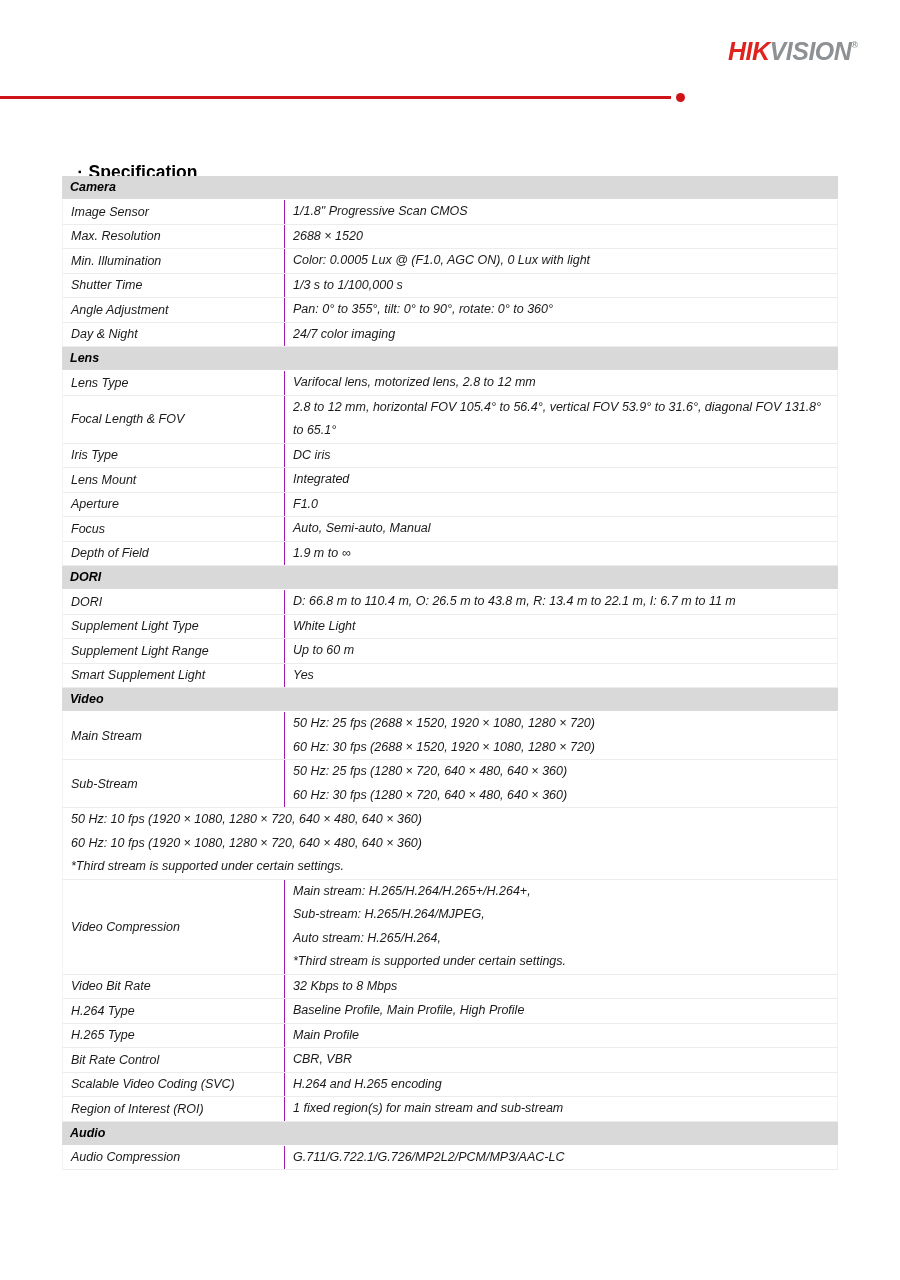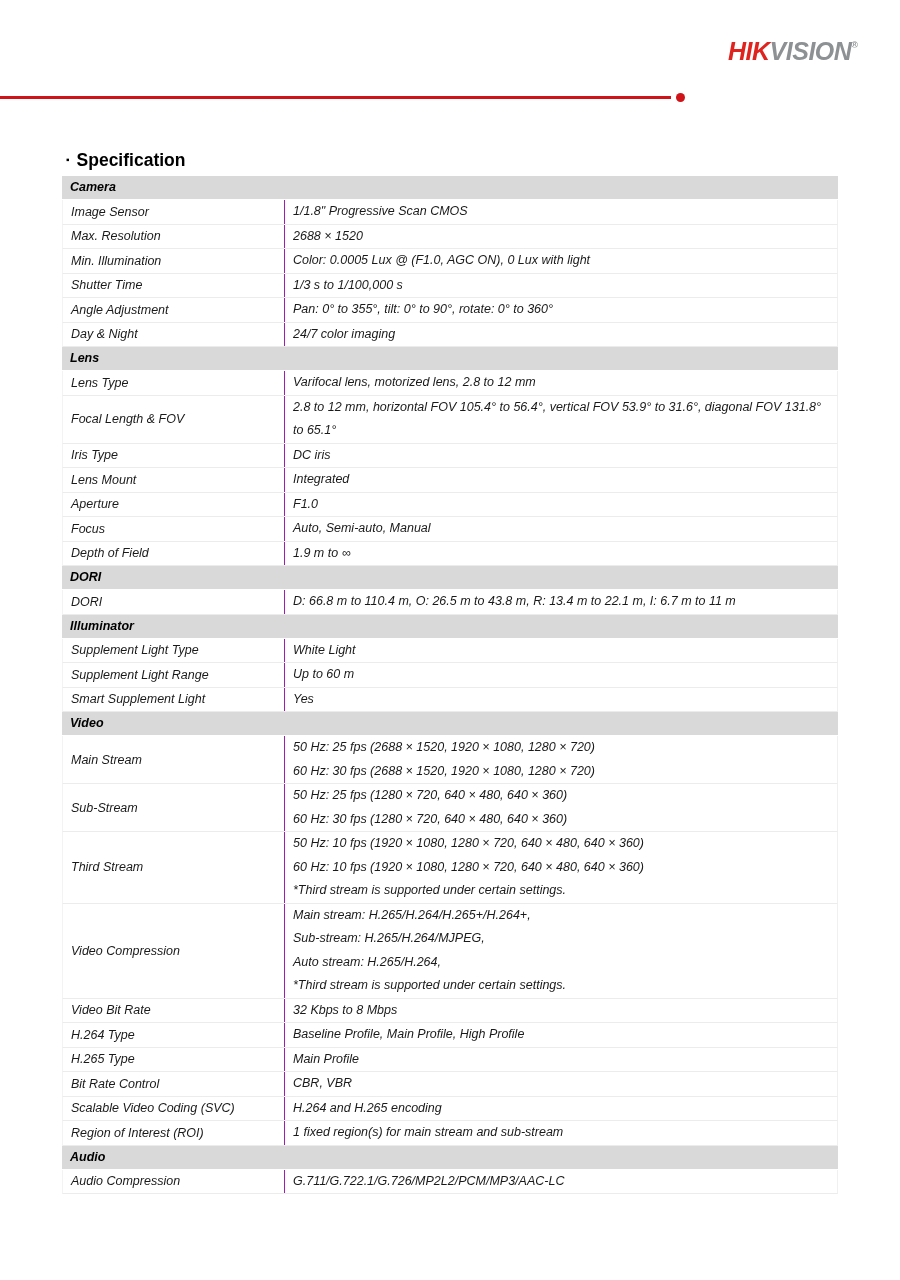"▪ Specification" .title { margin: 0 -> 12px }
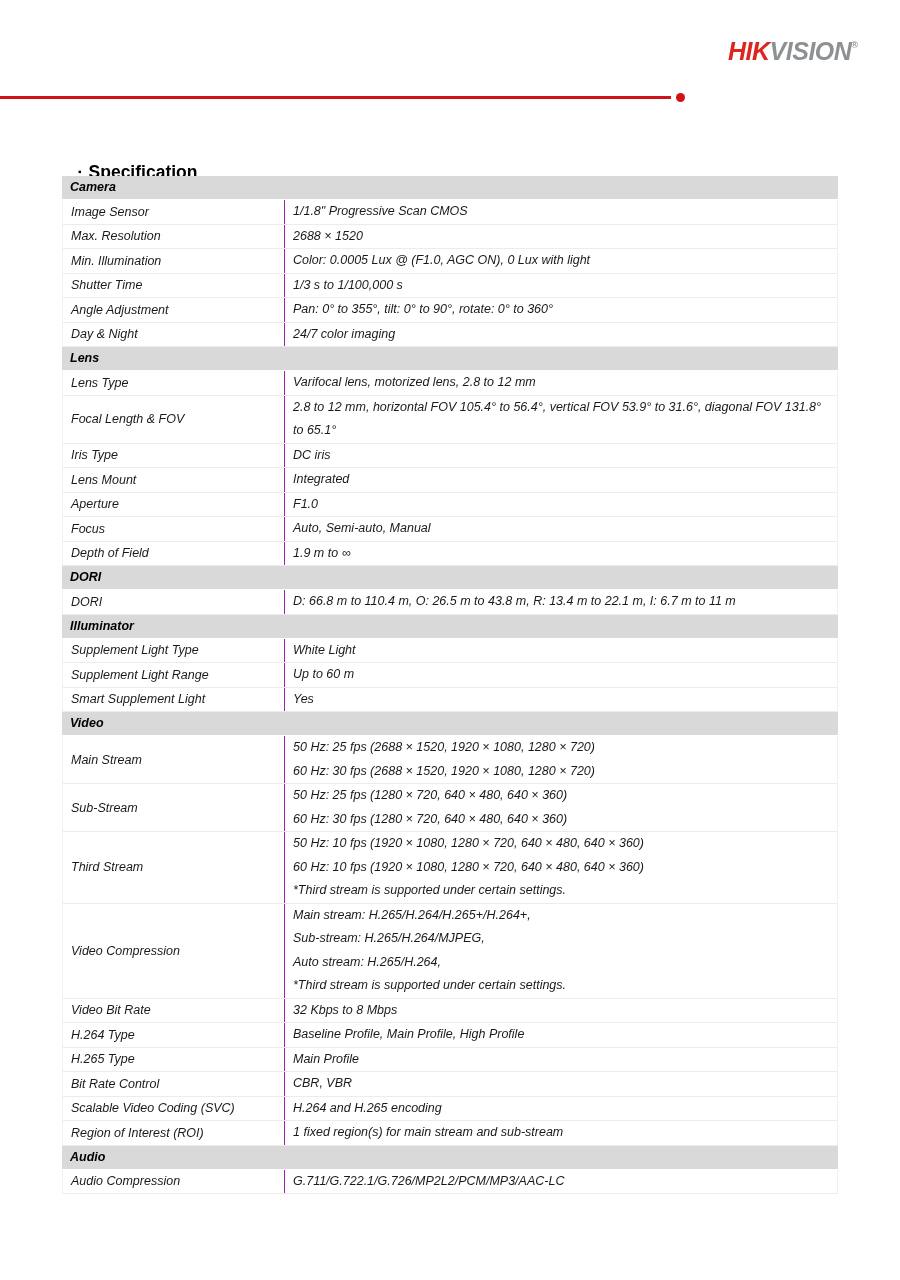"Illuminator" div.section-header { html: <div>Illuminator</div> -> none }
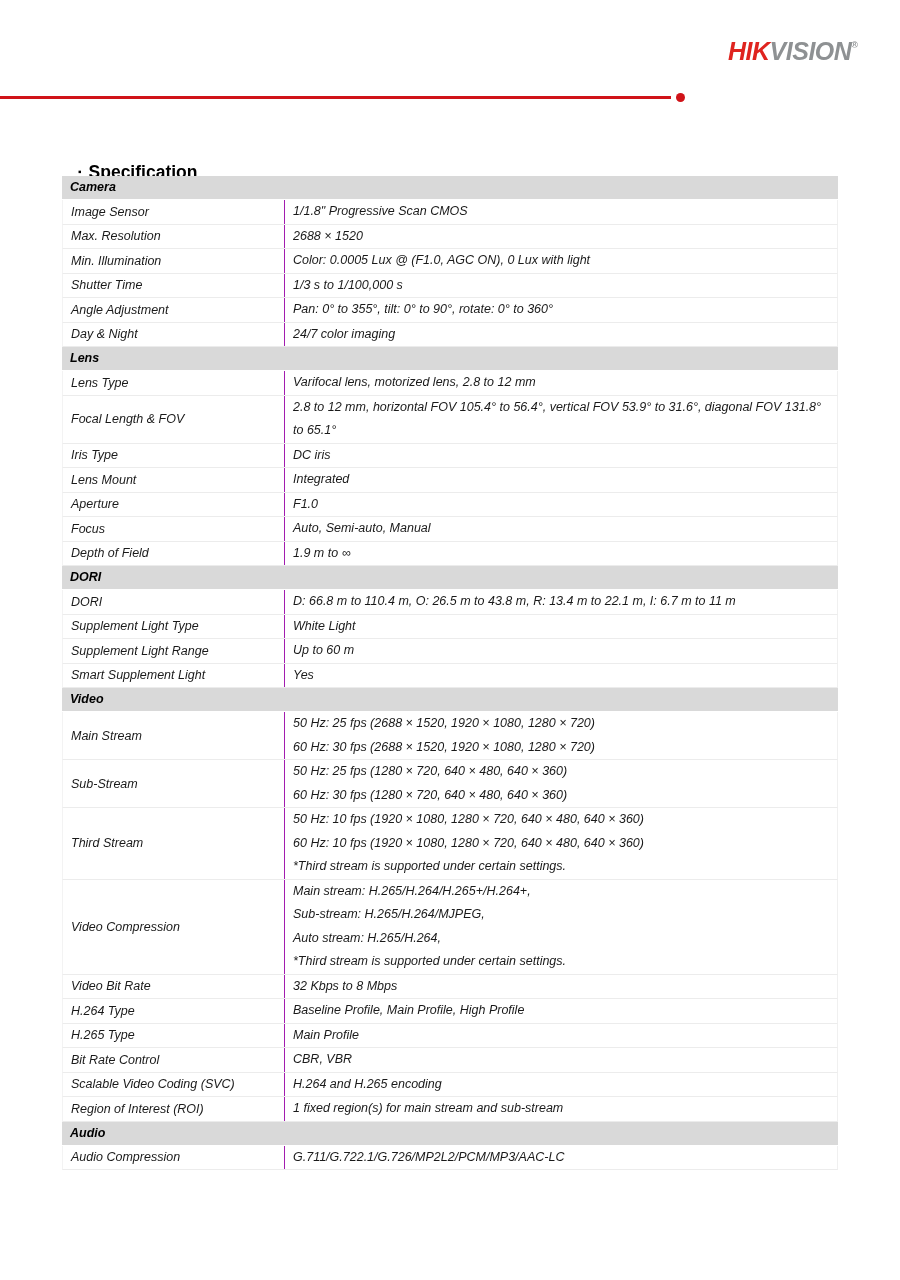"Third Stream" div.label { html: <div>Third Stream</div> -> none }
